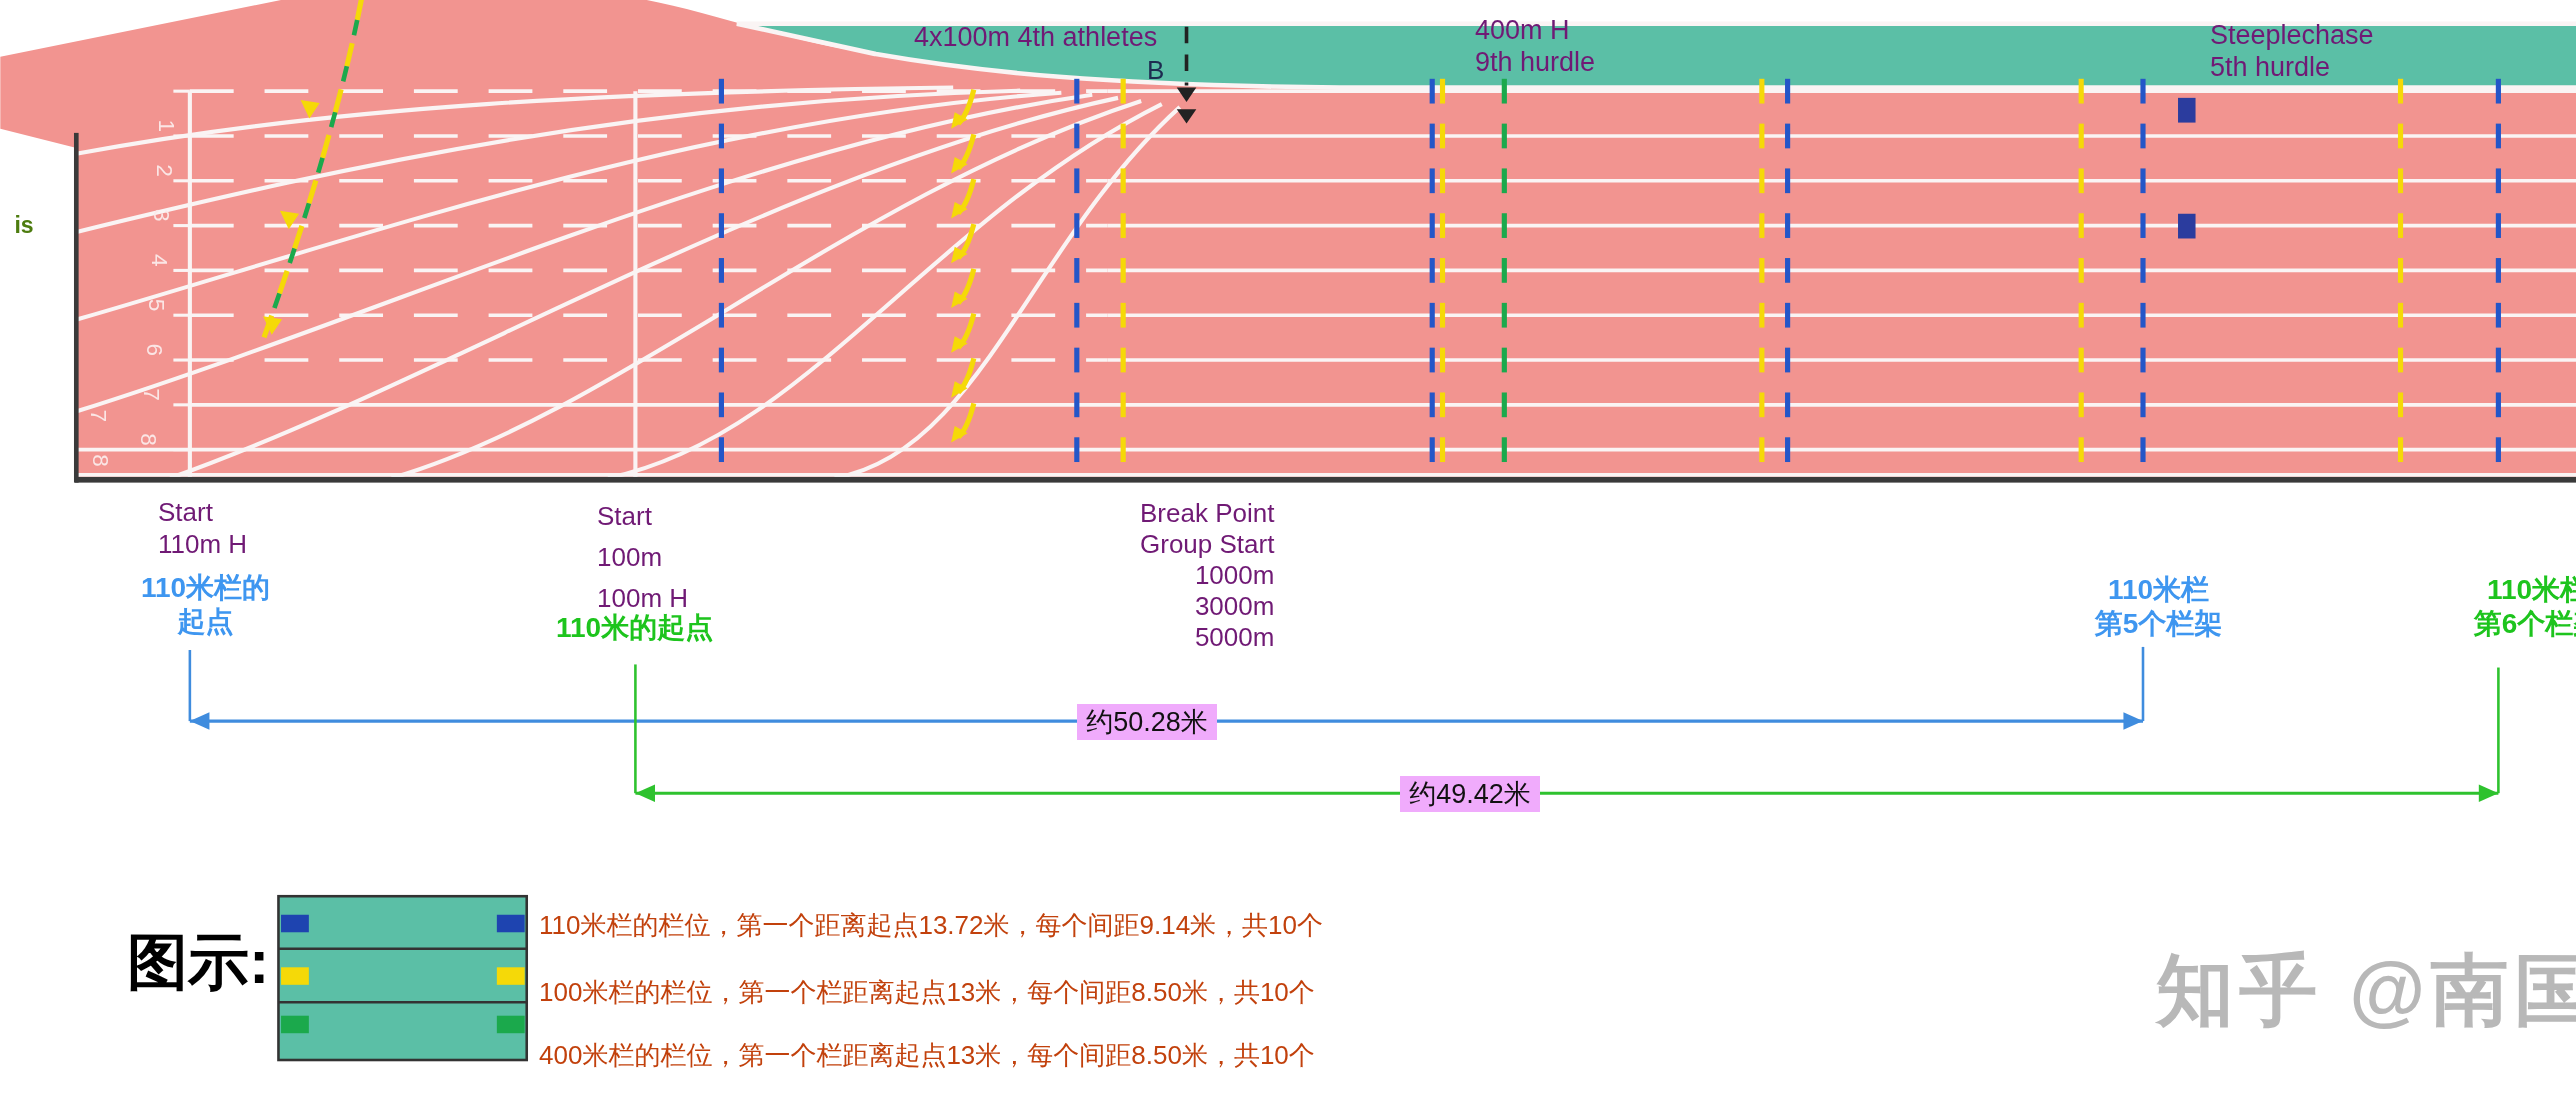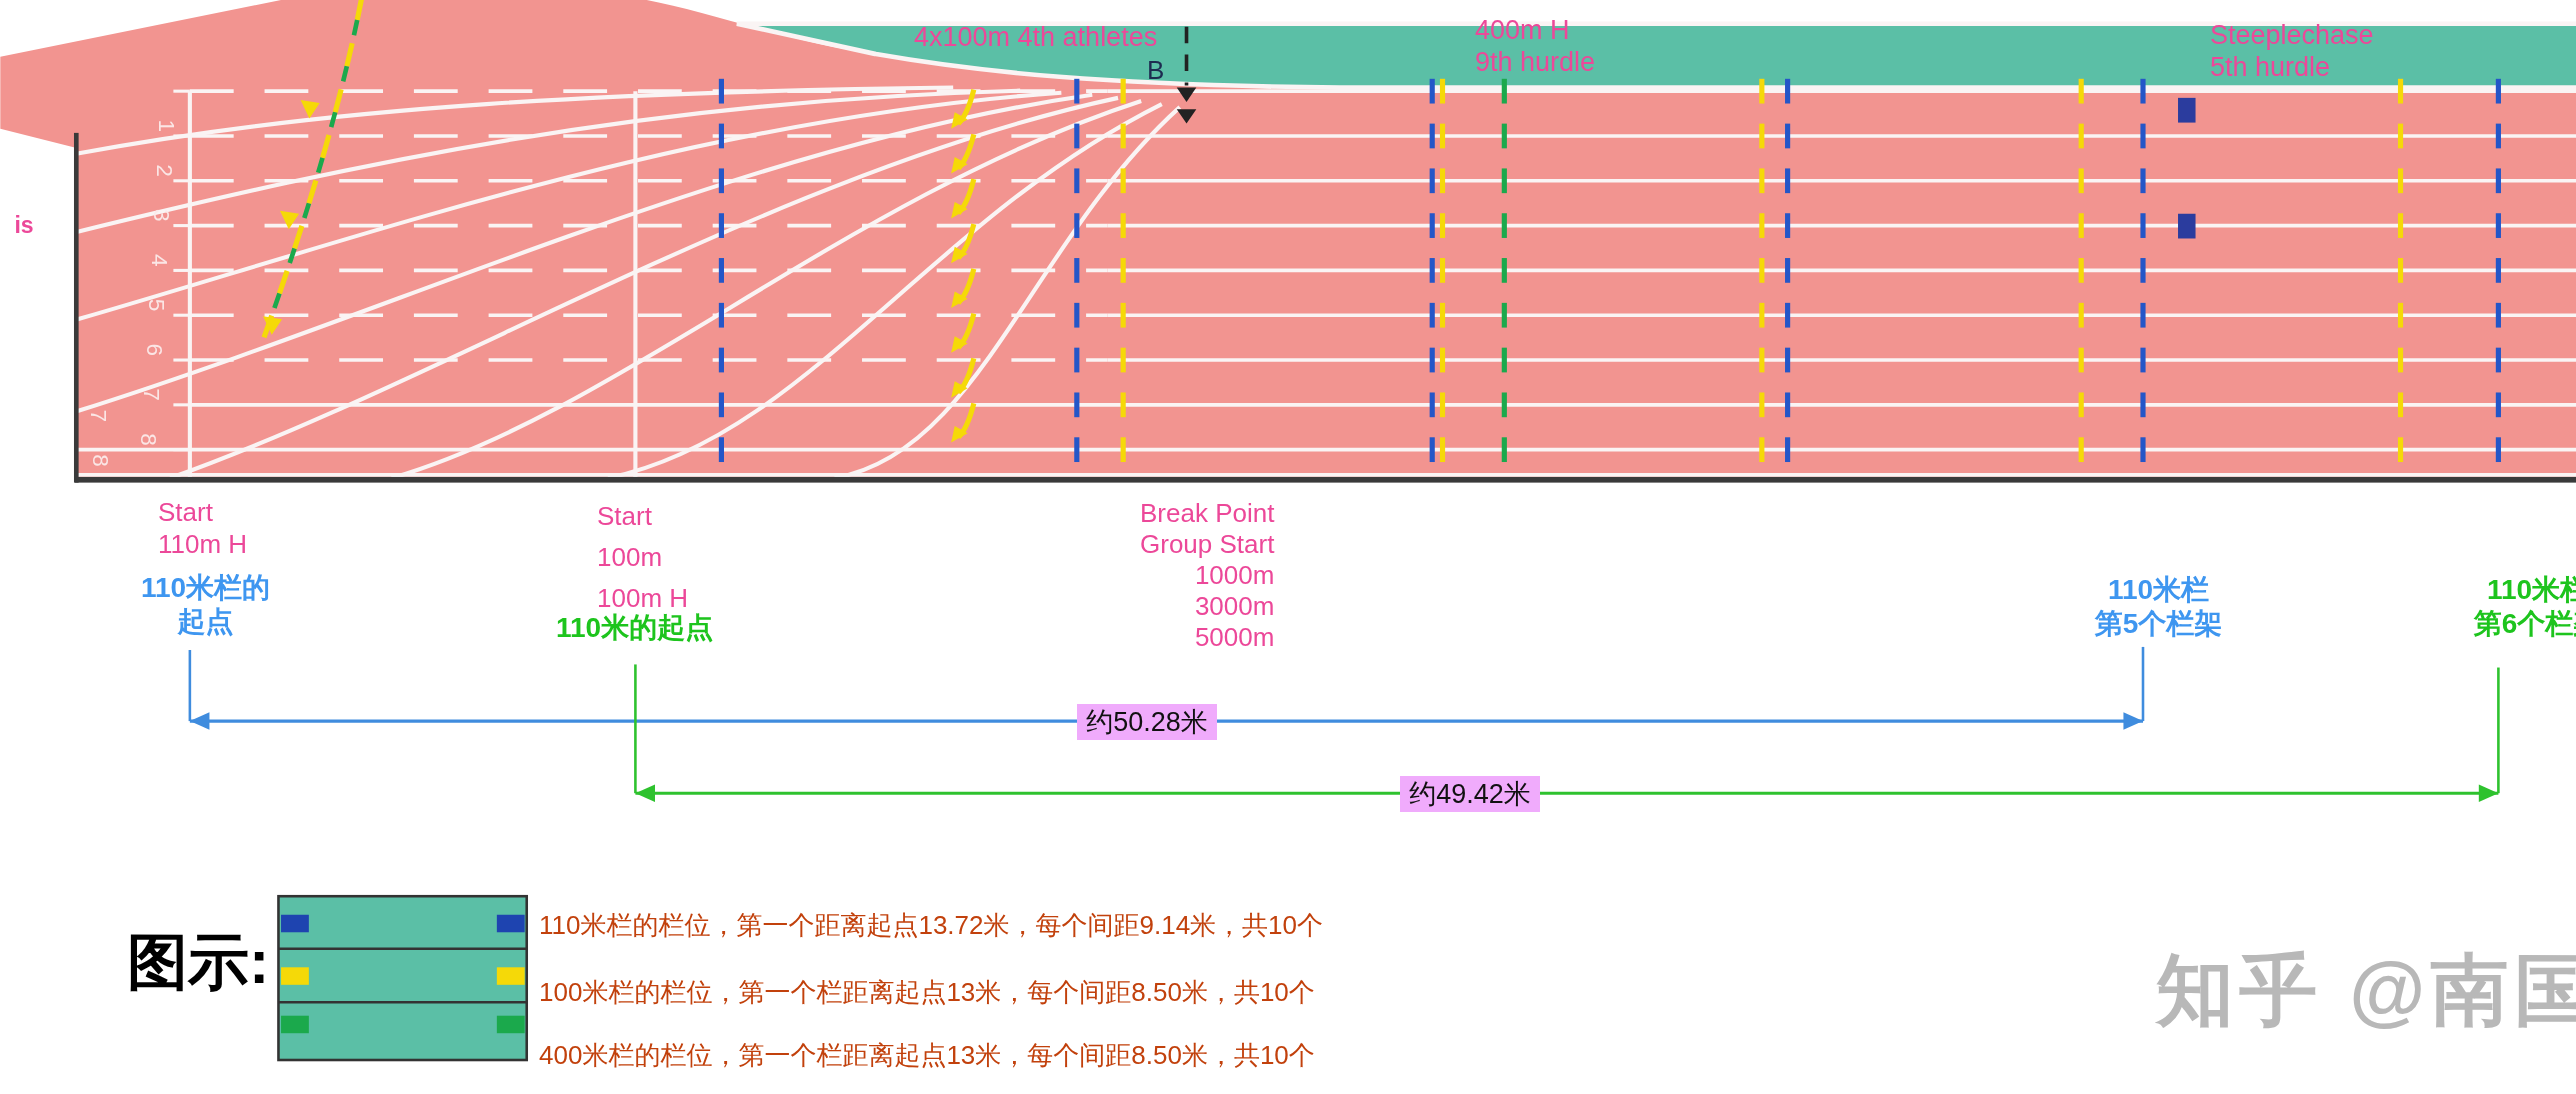"4x100m 4th athletes" .lbl { color: #ec4899 -> #701a75 }
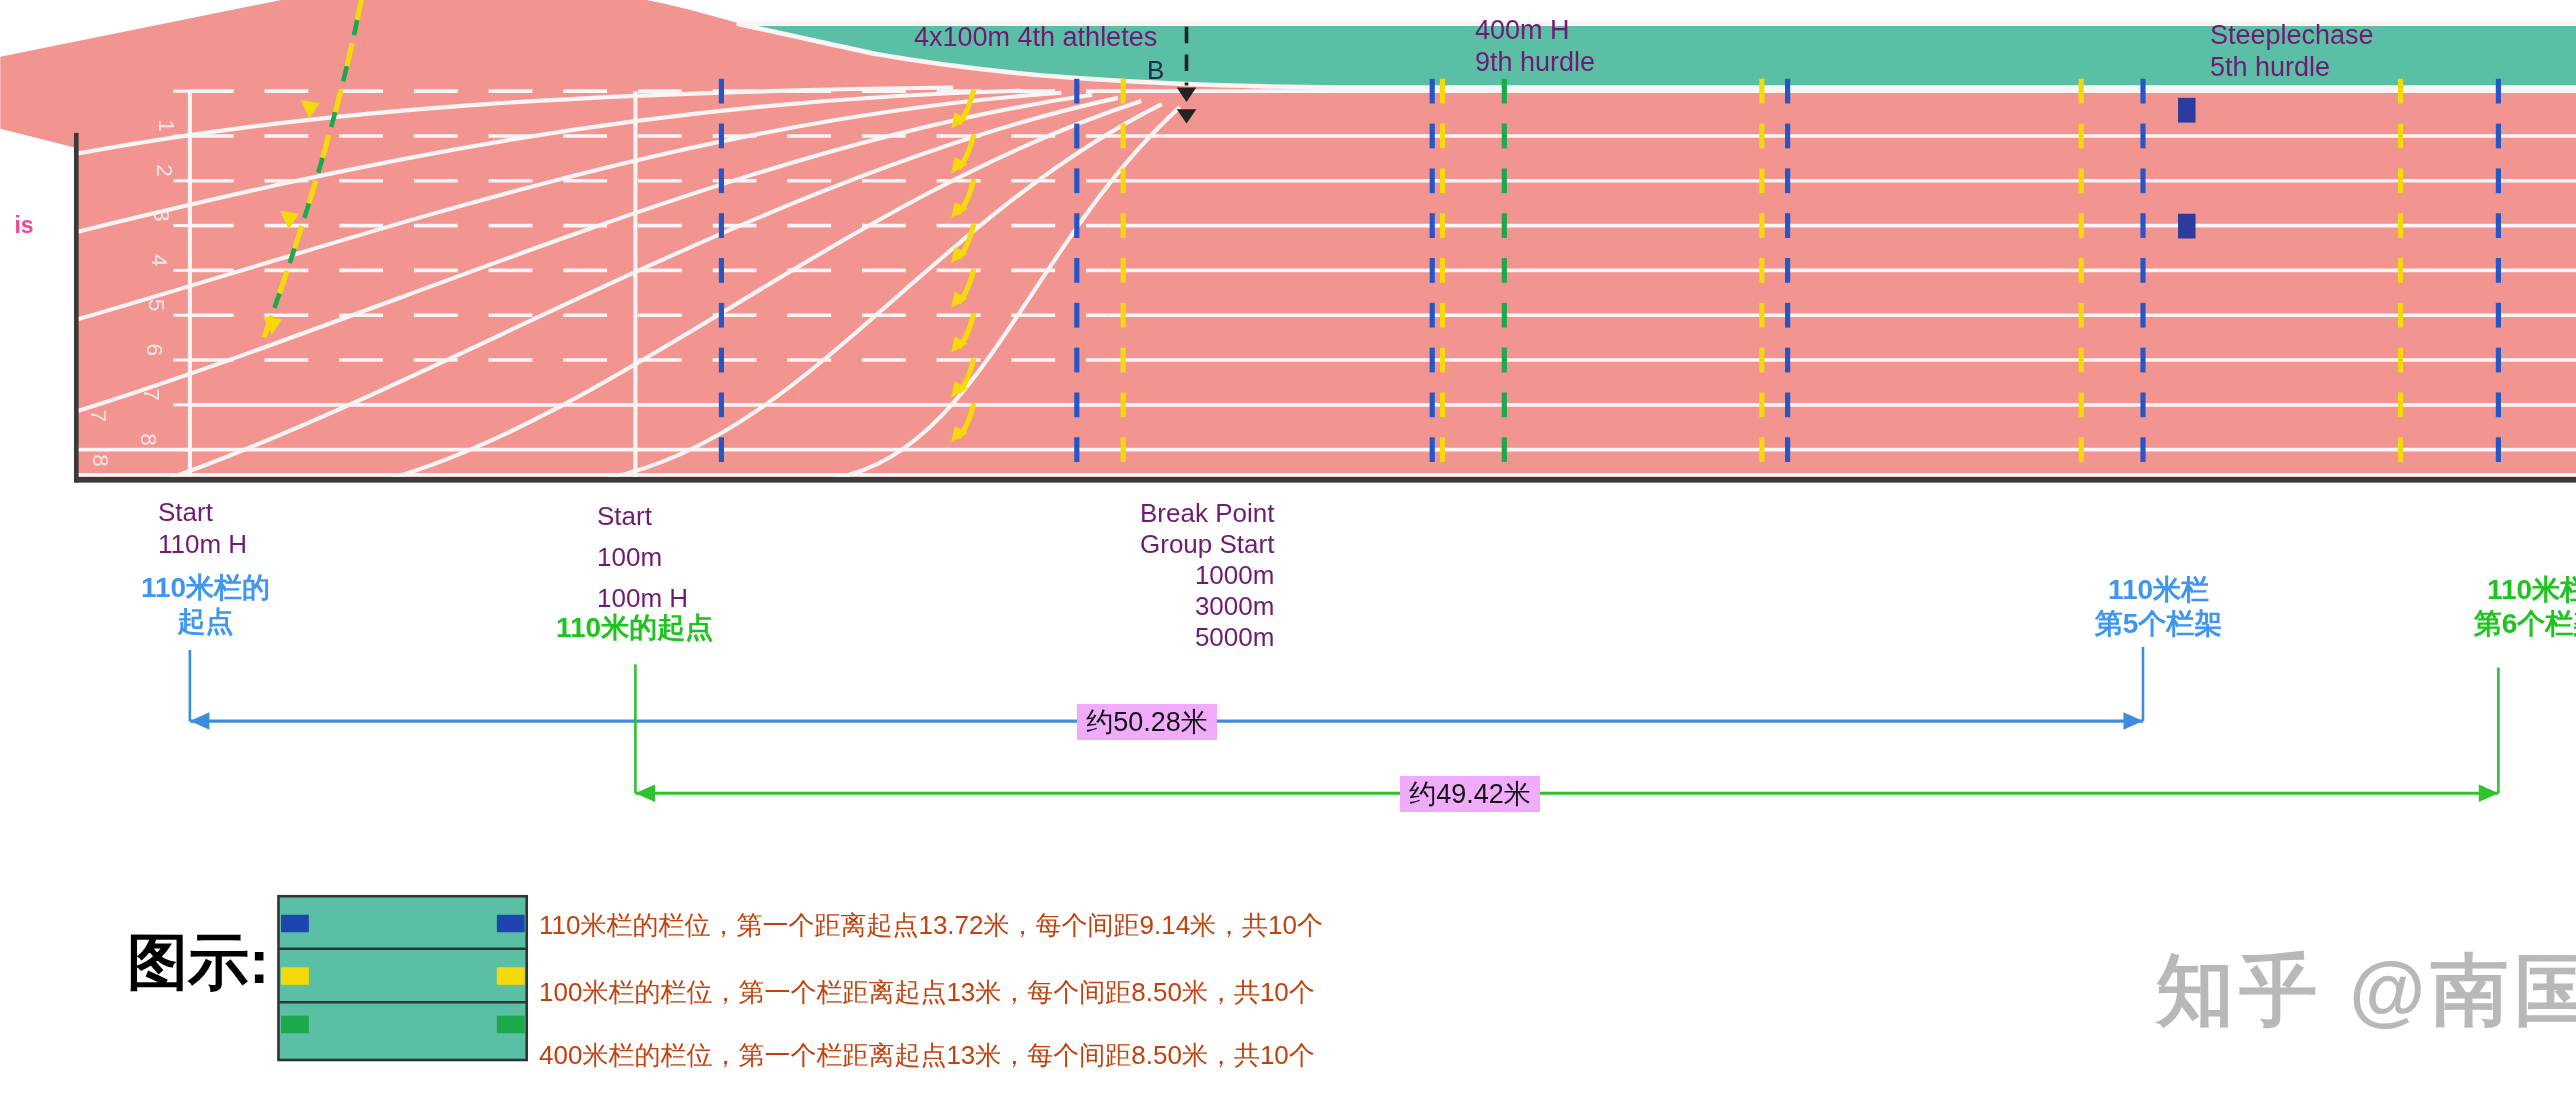"is" #edge-fragment { color: #ec4899 -> #4d7c0f }
